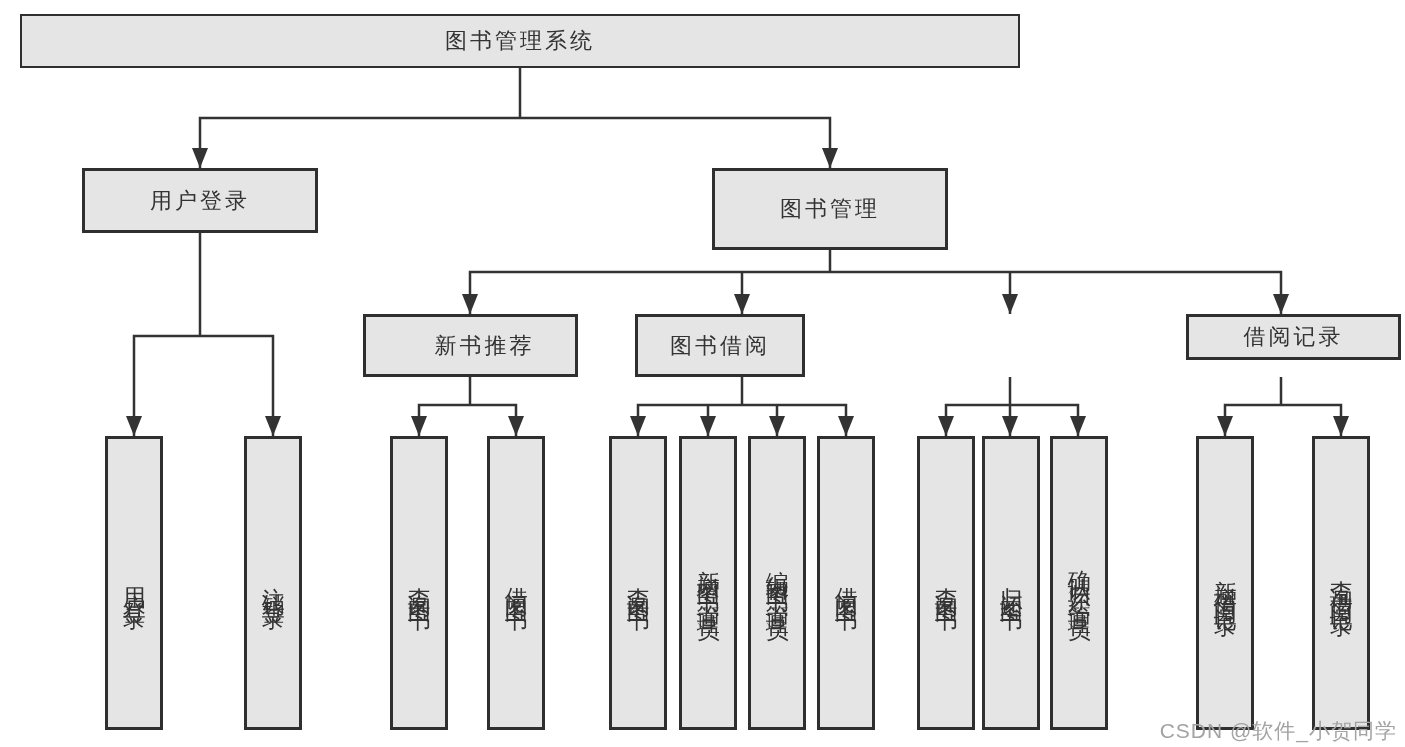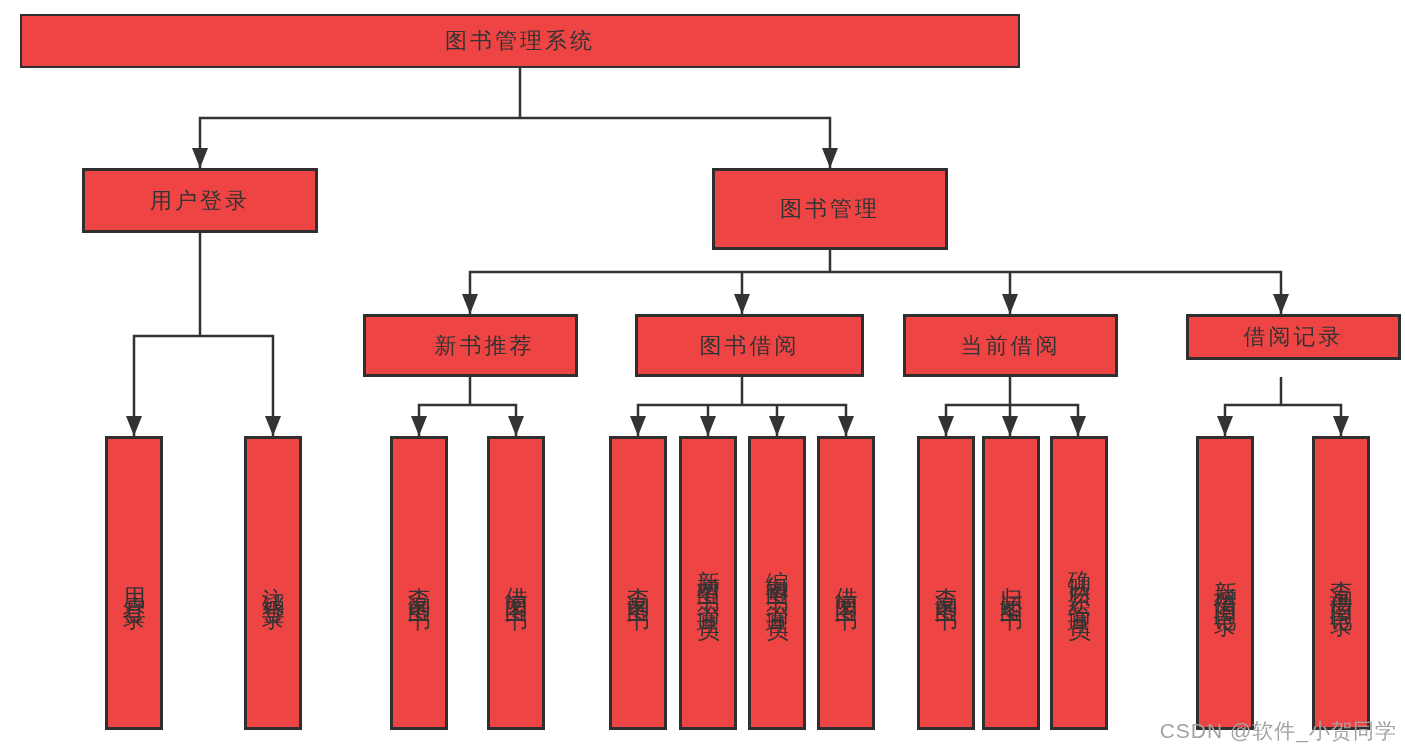"图书管理系统" .node { background: #ef4444 -> #e5e5e5 }
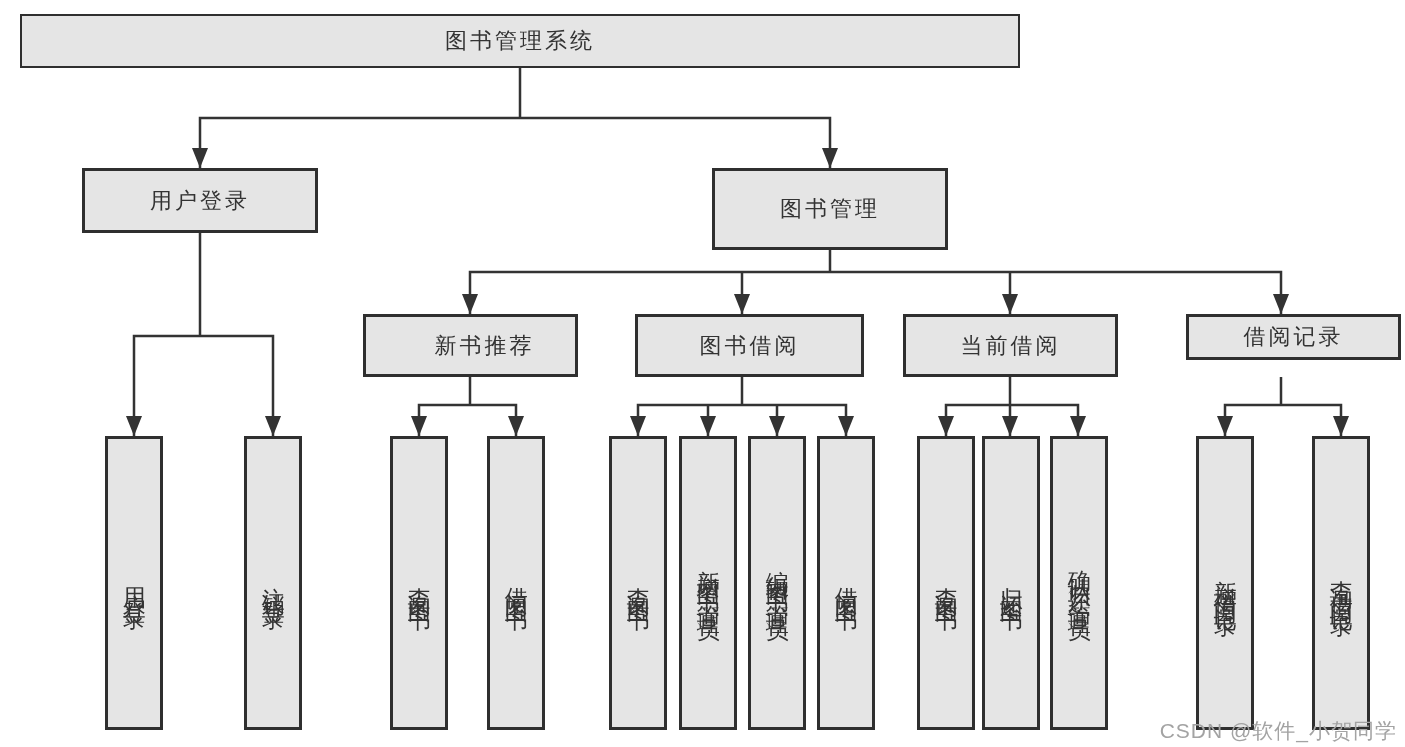"图书借阅" div.node { width: 229px -> 170px }
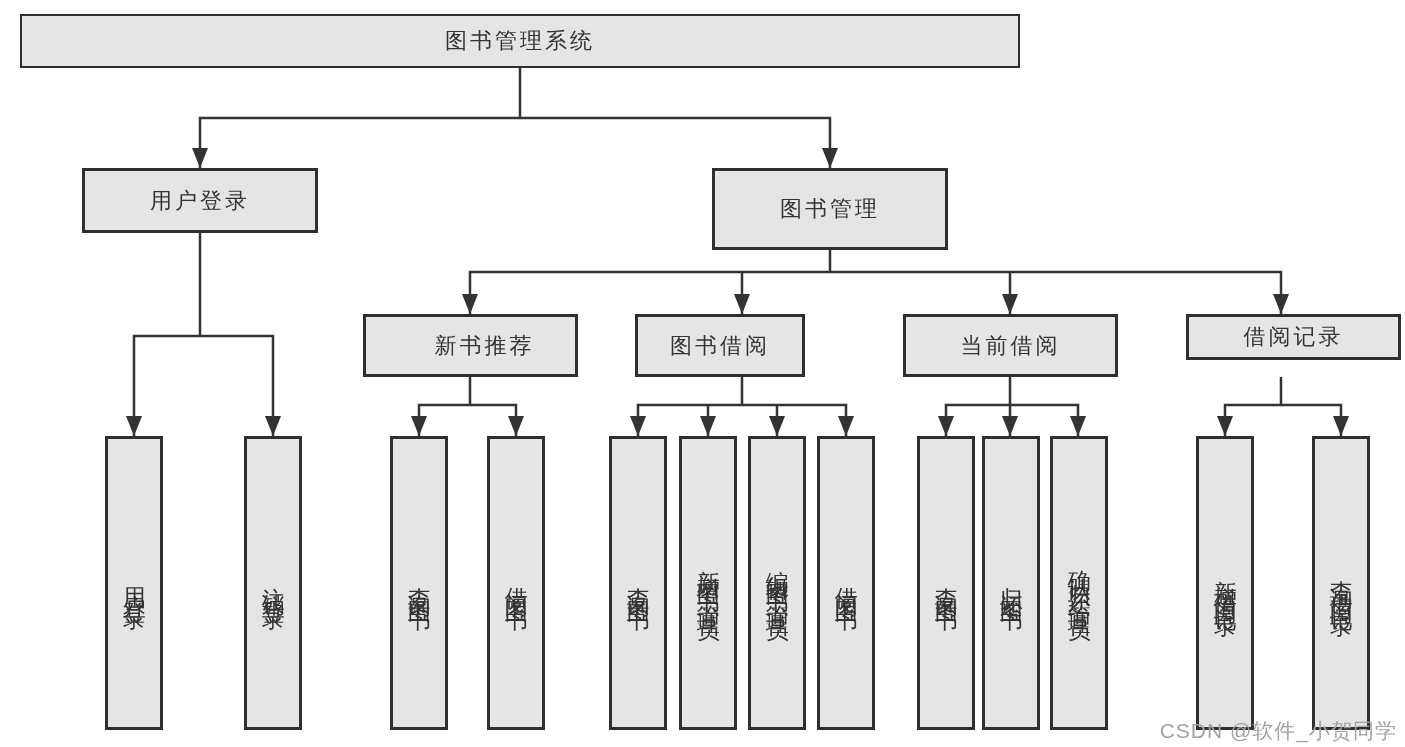"当前借阅" div.node { html: <div>当前借阅</div> -> none }
